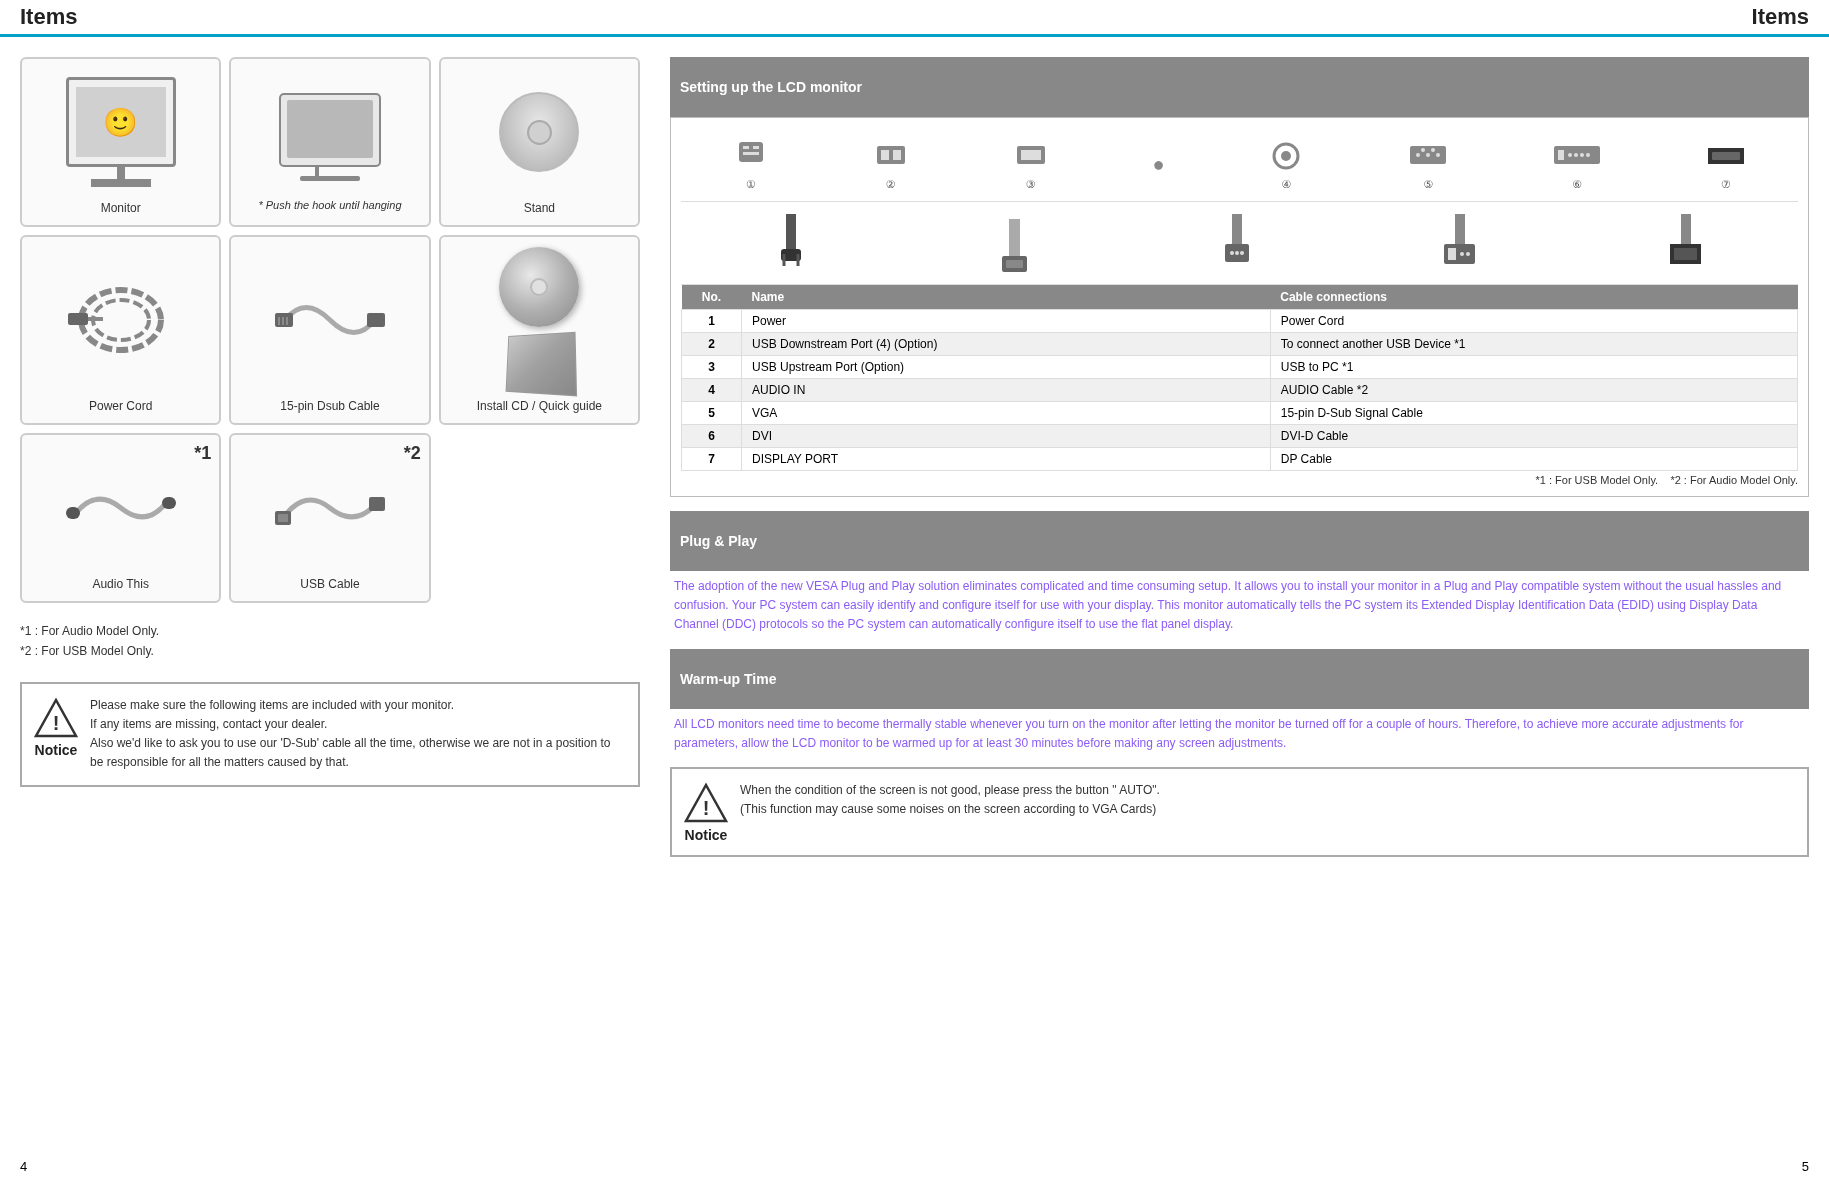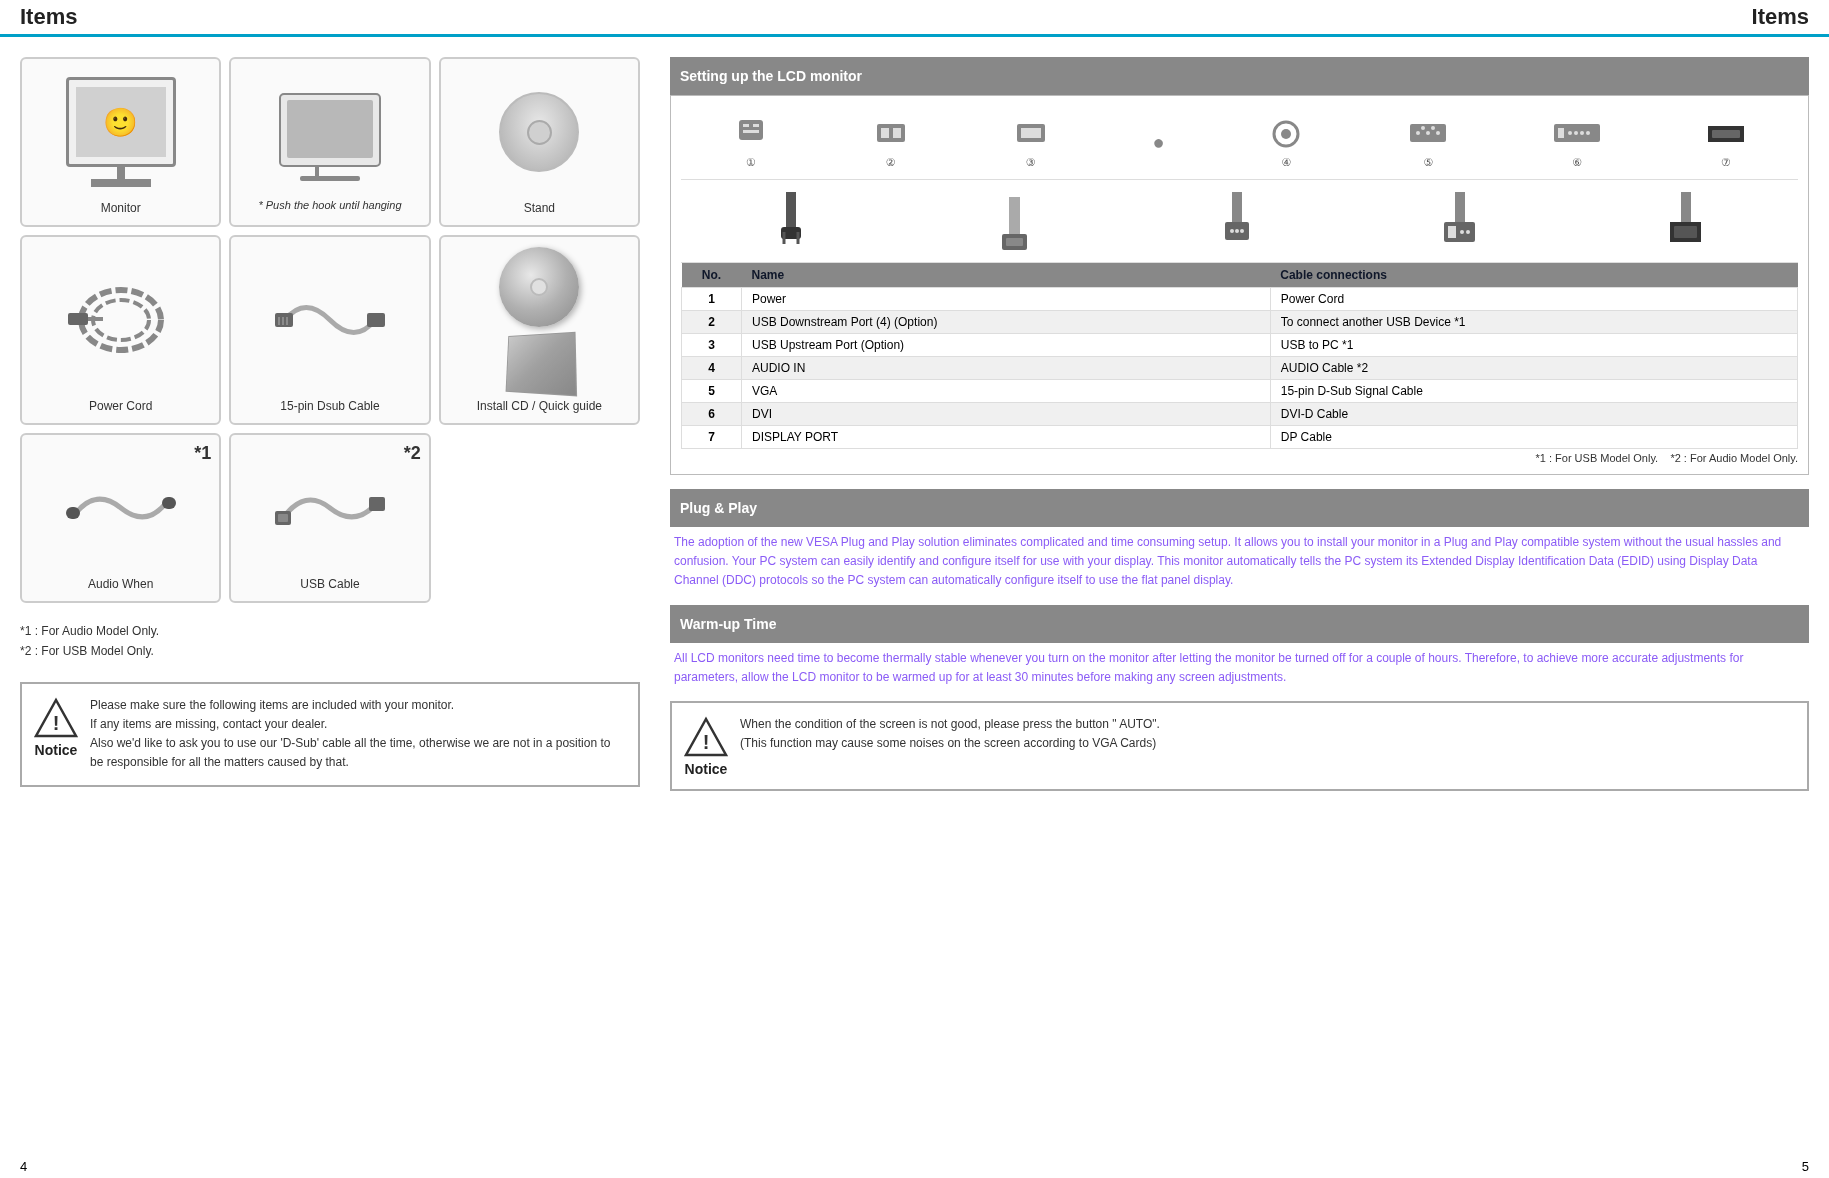"Setting up the LCD monitor" .section-header { padding: 11px 10px -> 22px 10px }
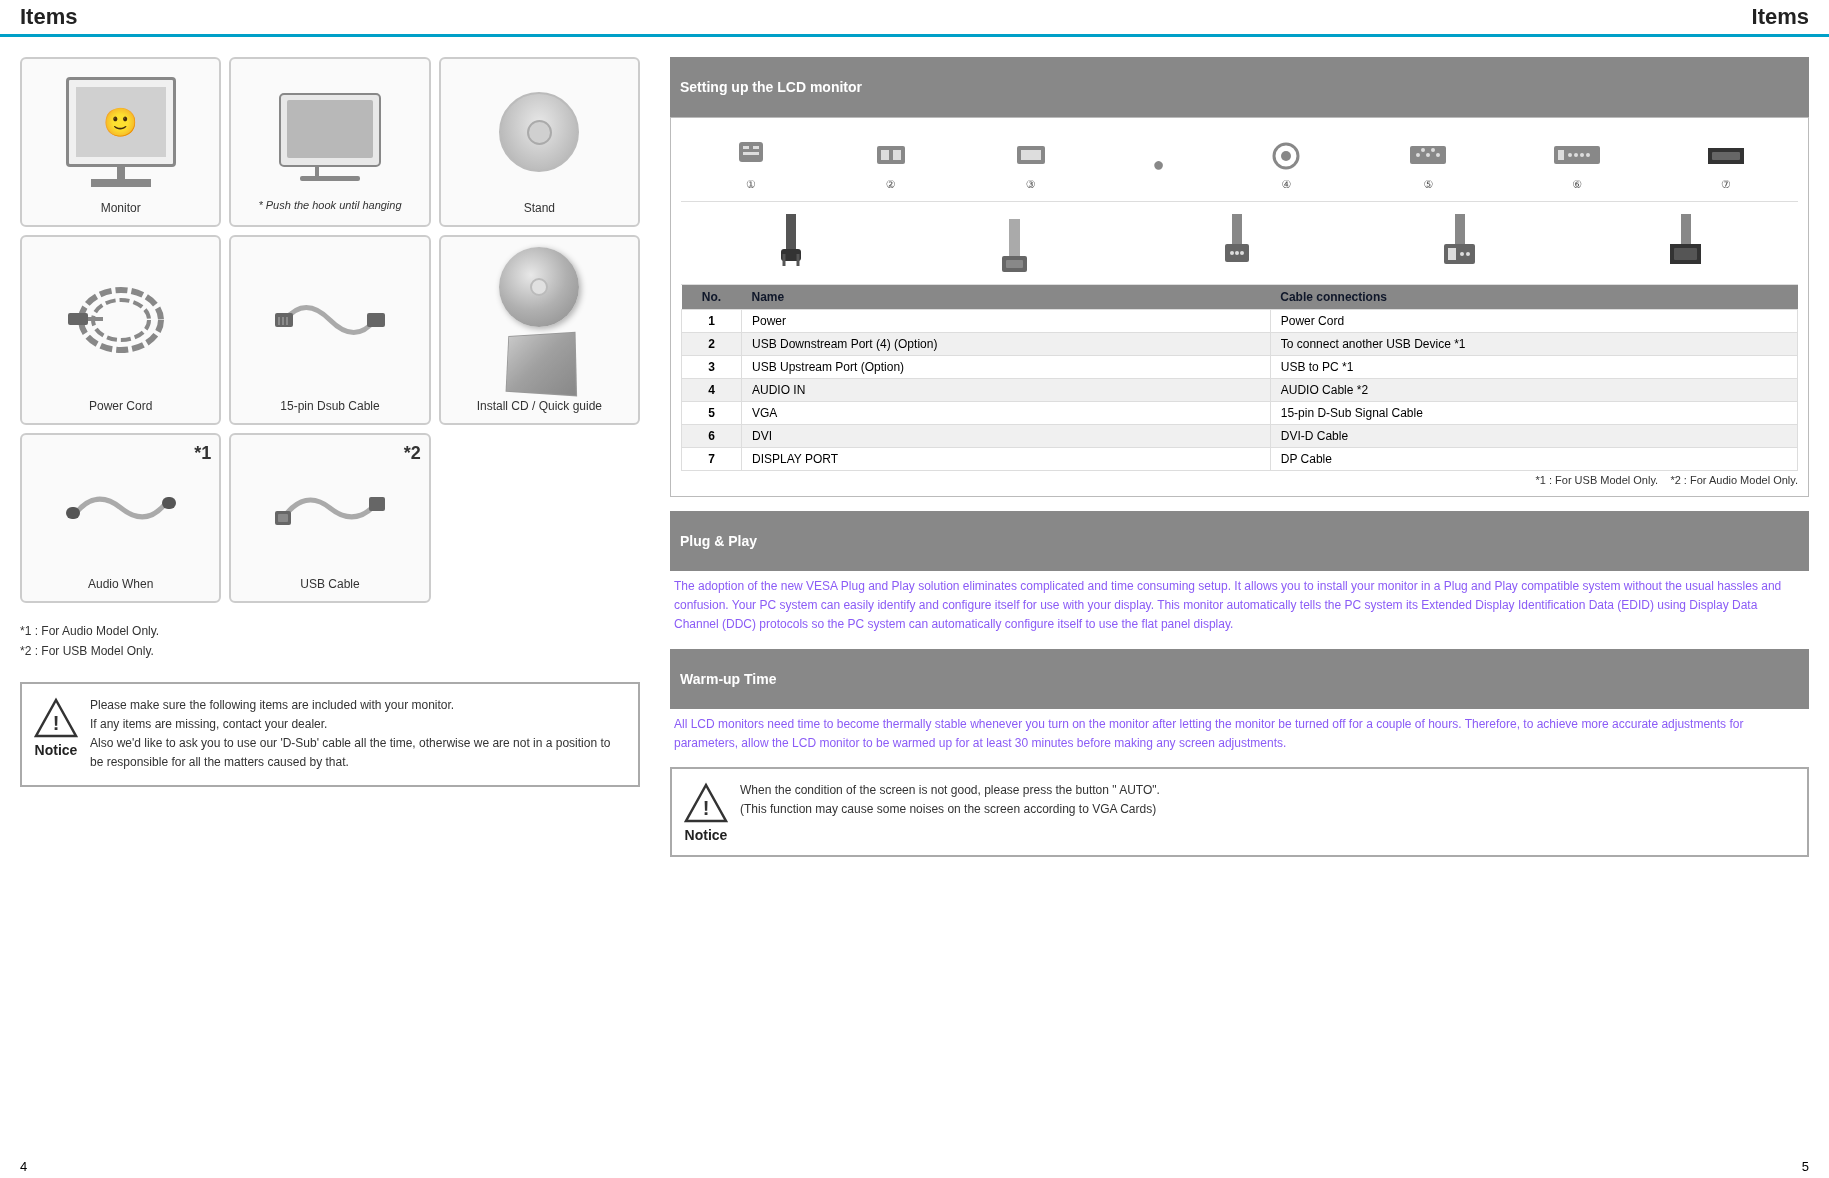"No." .cable-table thead tr { color: #0f172a -> #ffffff }
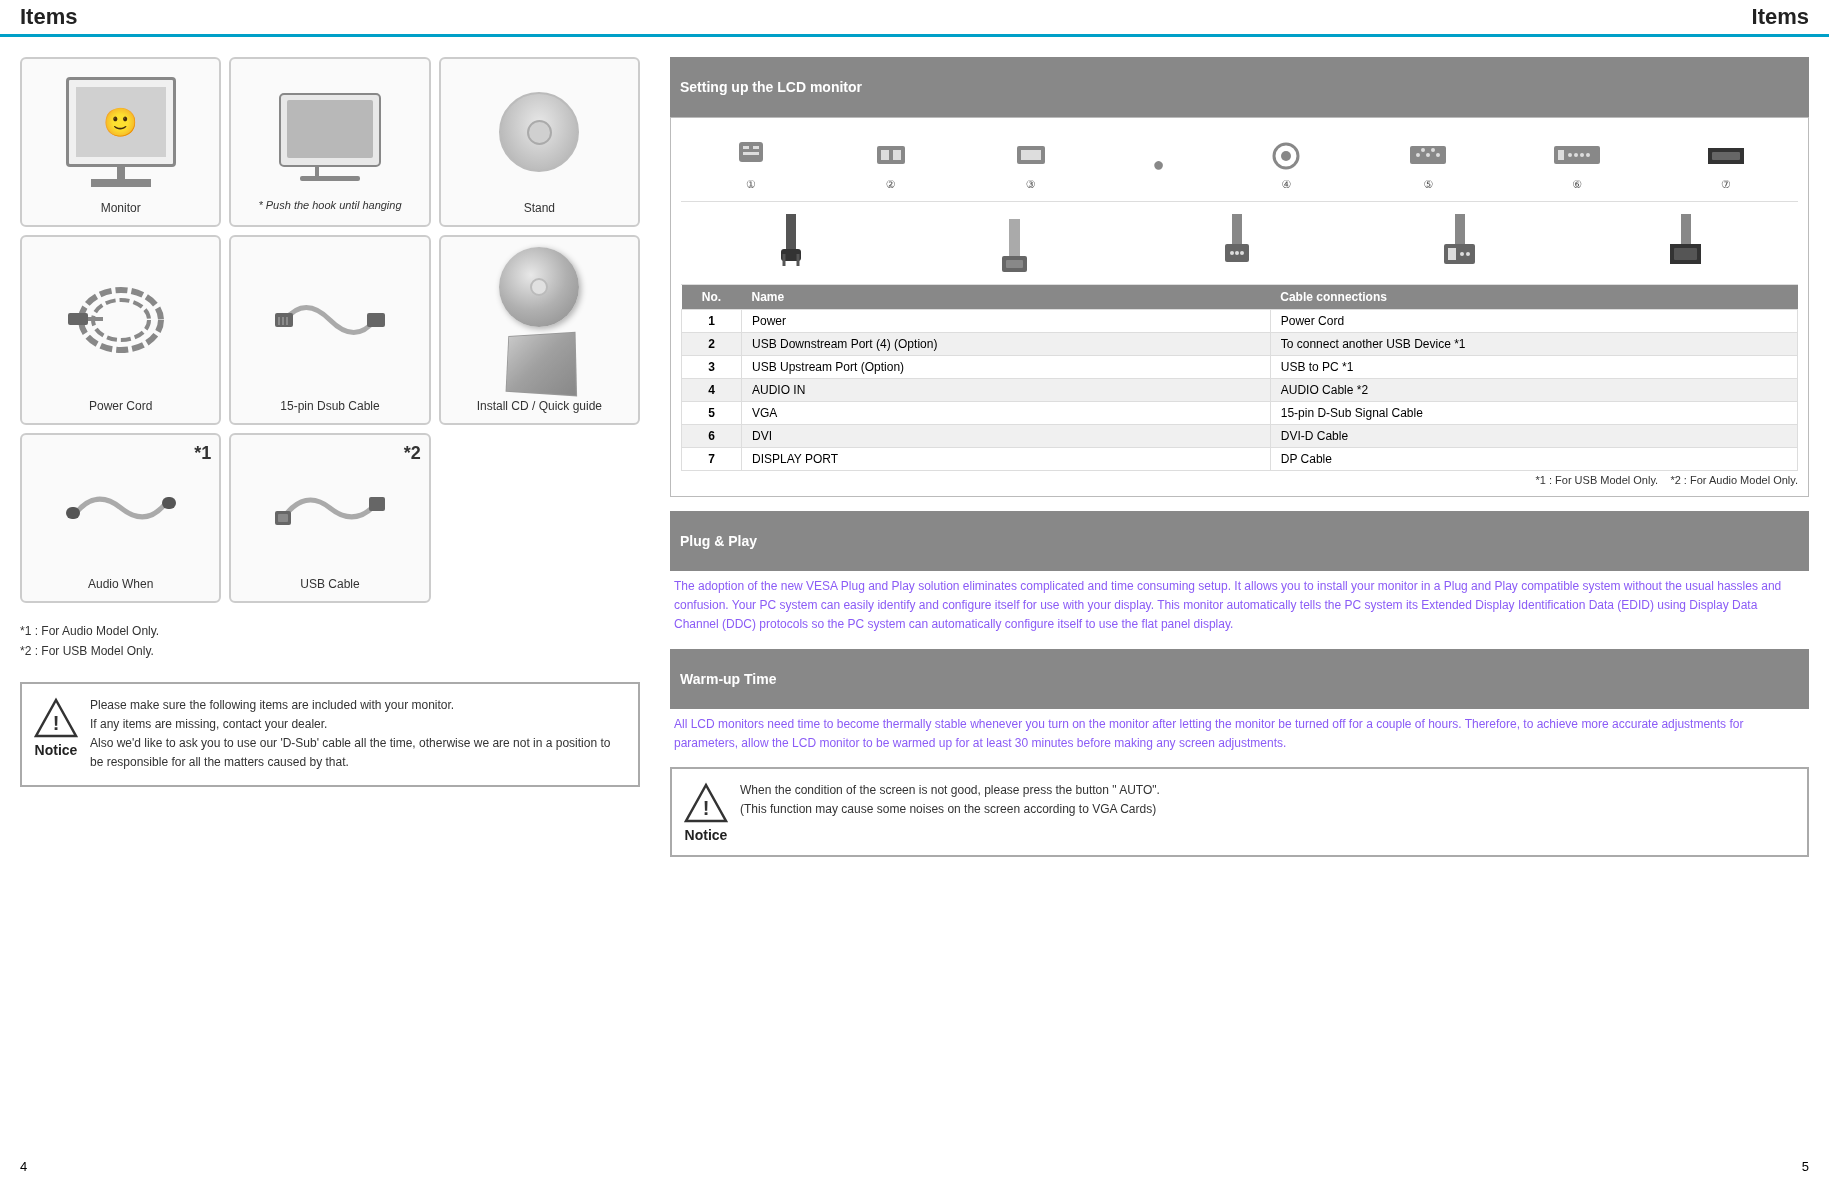"Audio When" div.item-label { text: When -> This }
